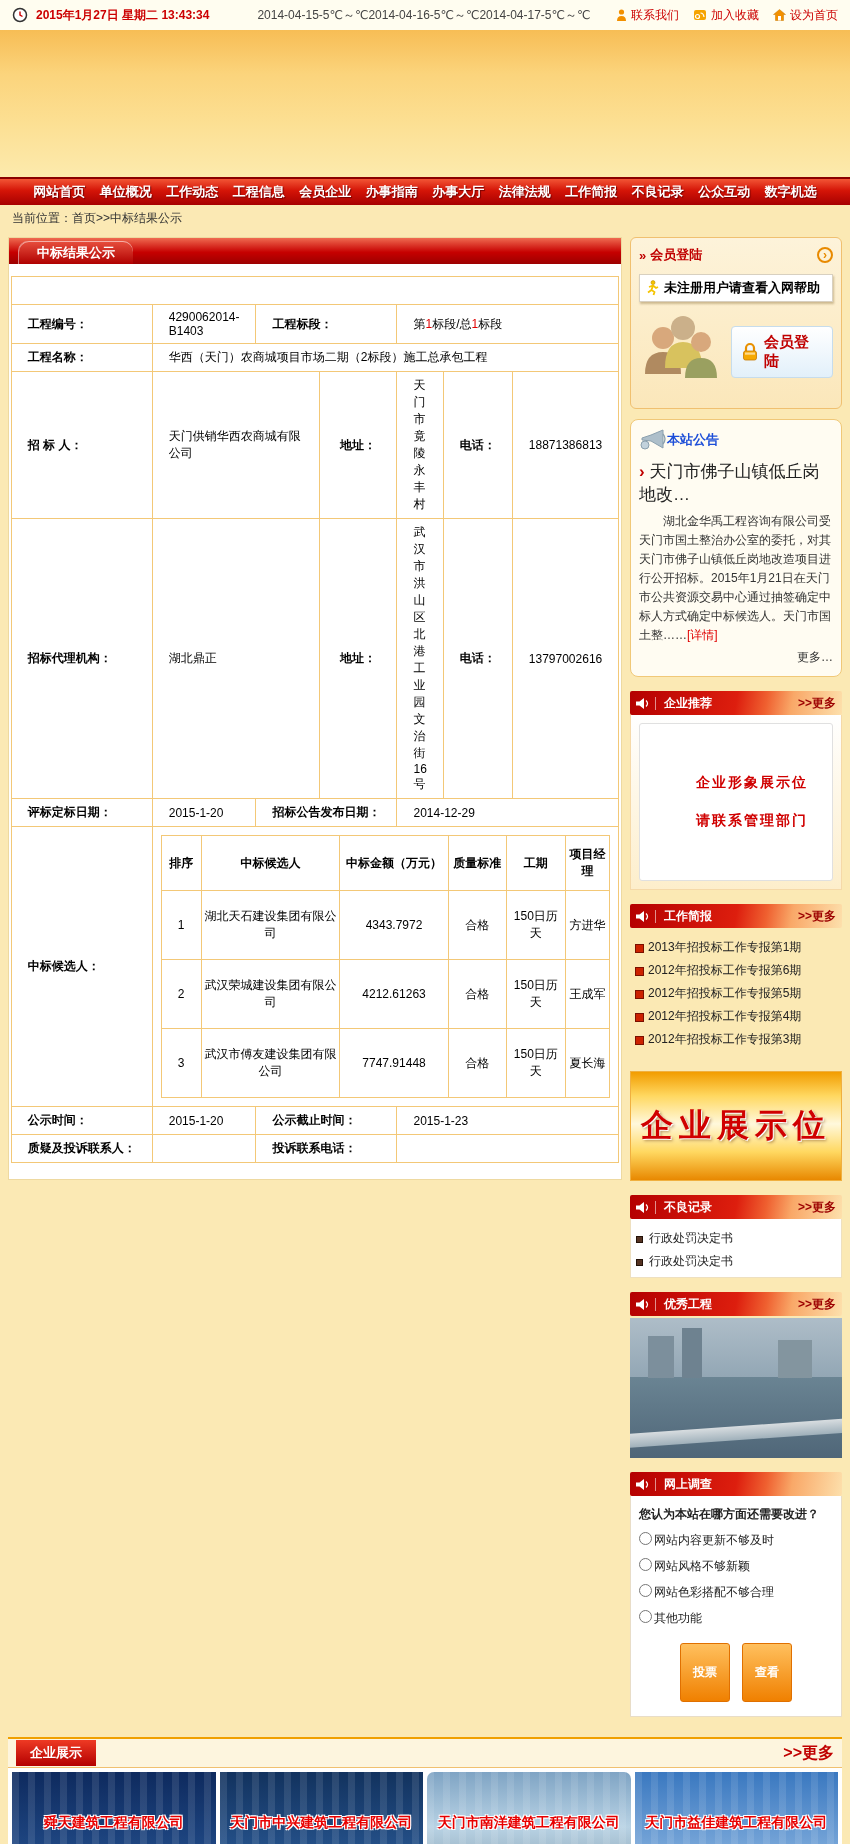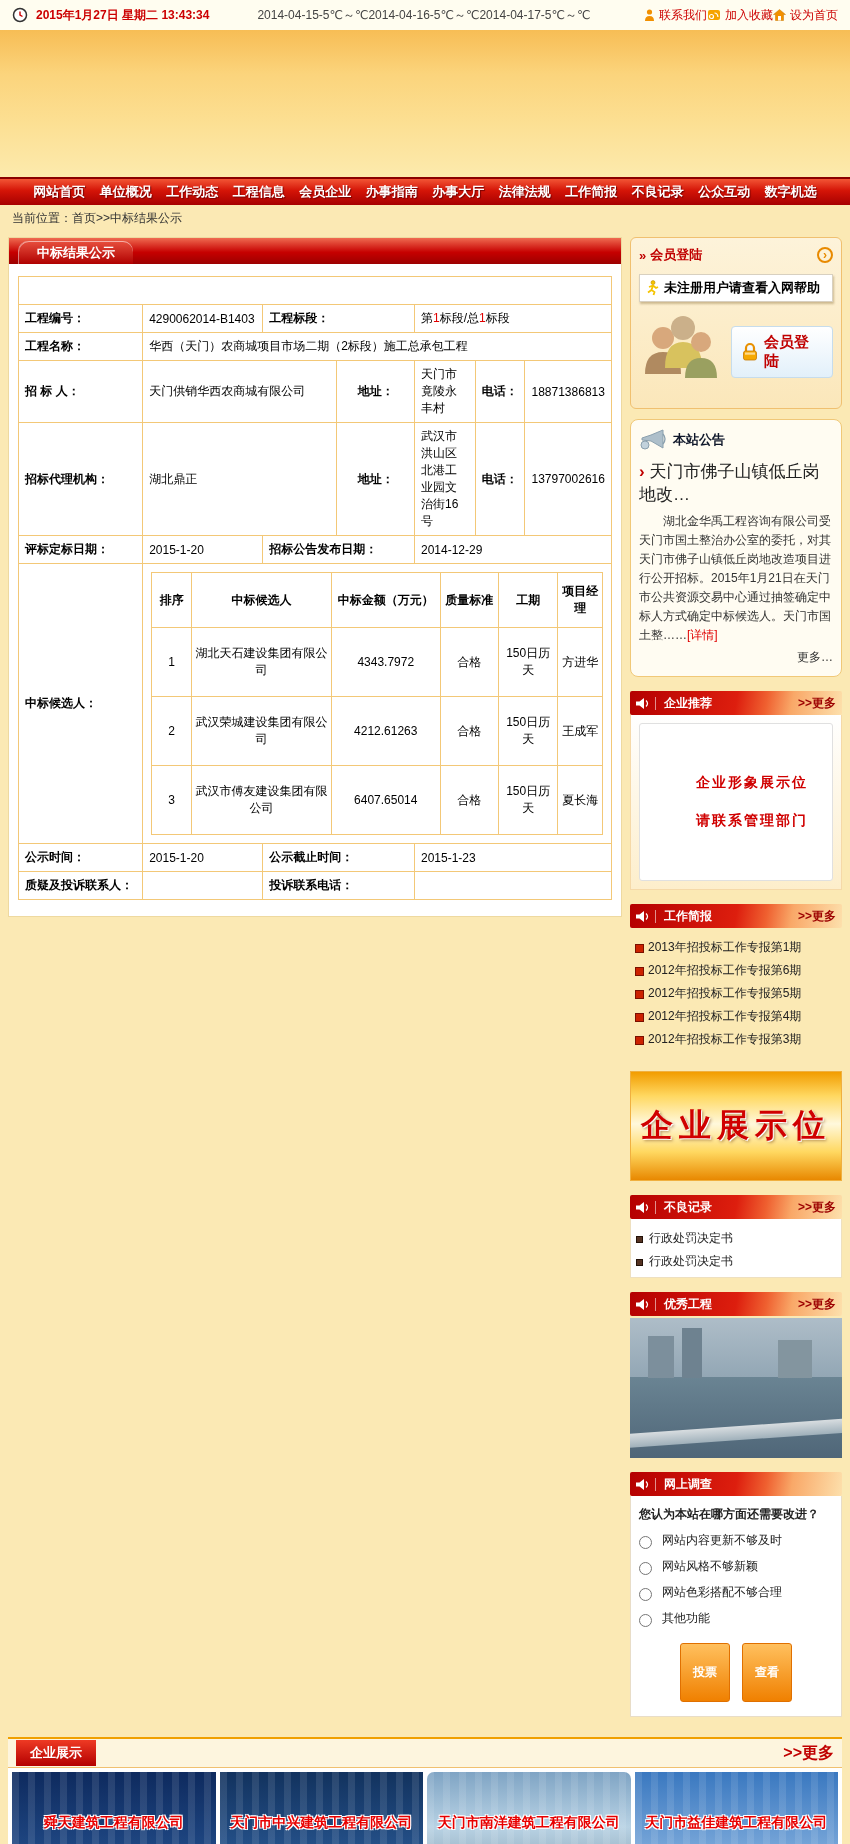"联系我们" .topbar .tlinks { gap: none -> 14px }
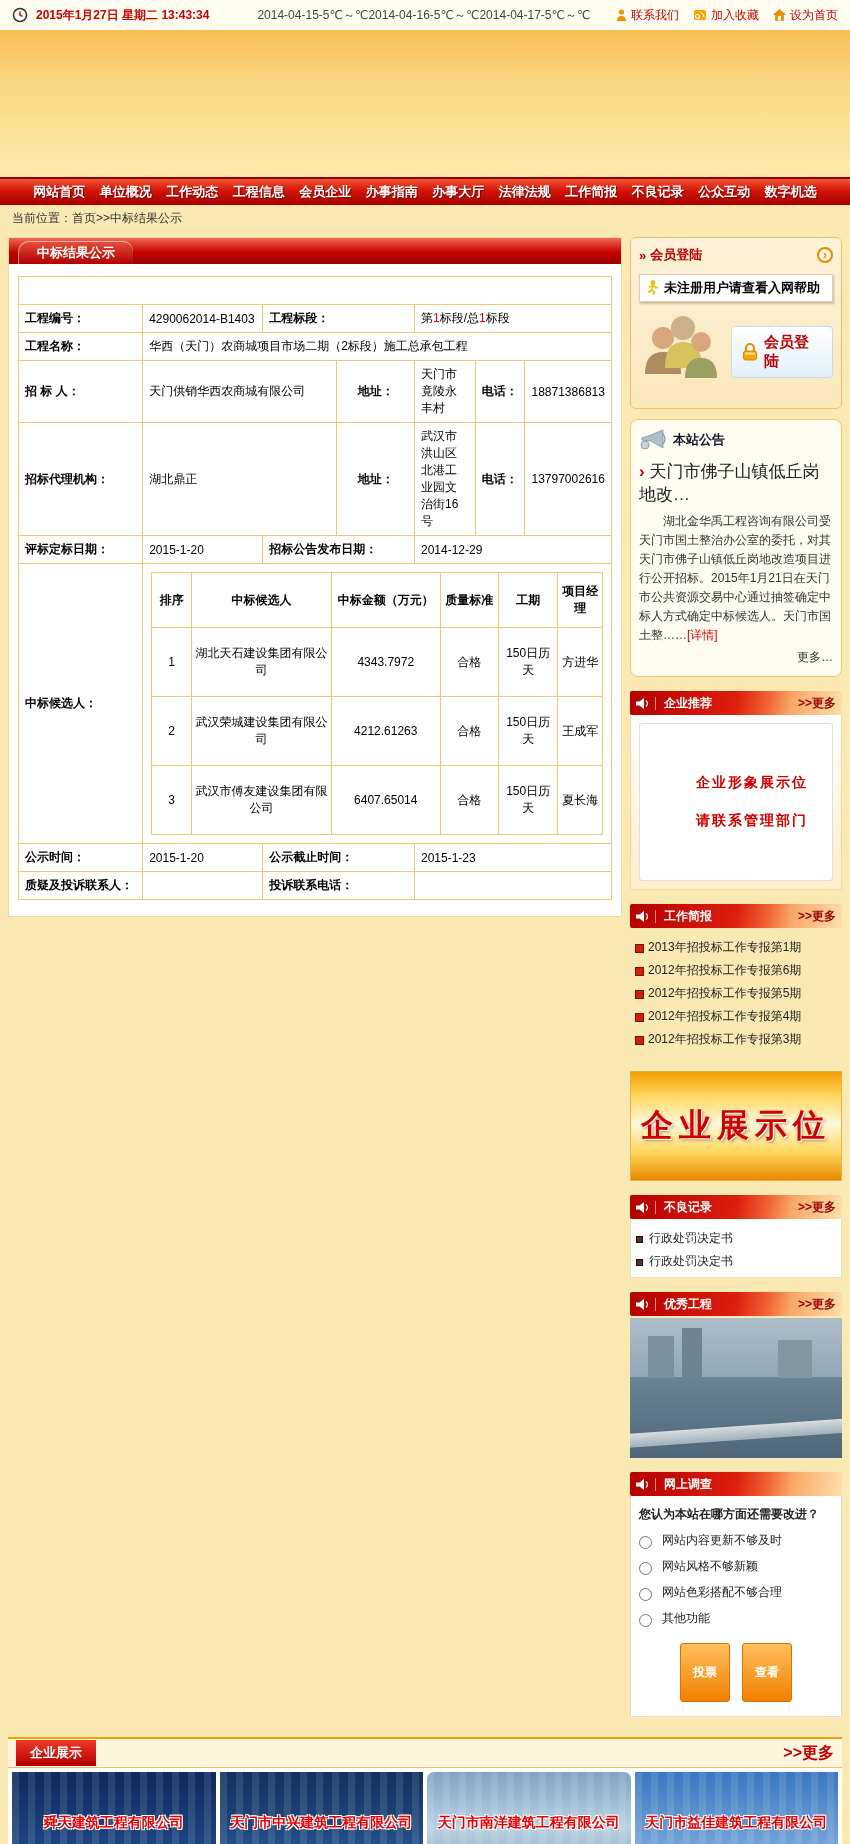"工程编号：" table.info > tbody > tr > td { padding: 5px 6px -> 5px 16px }
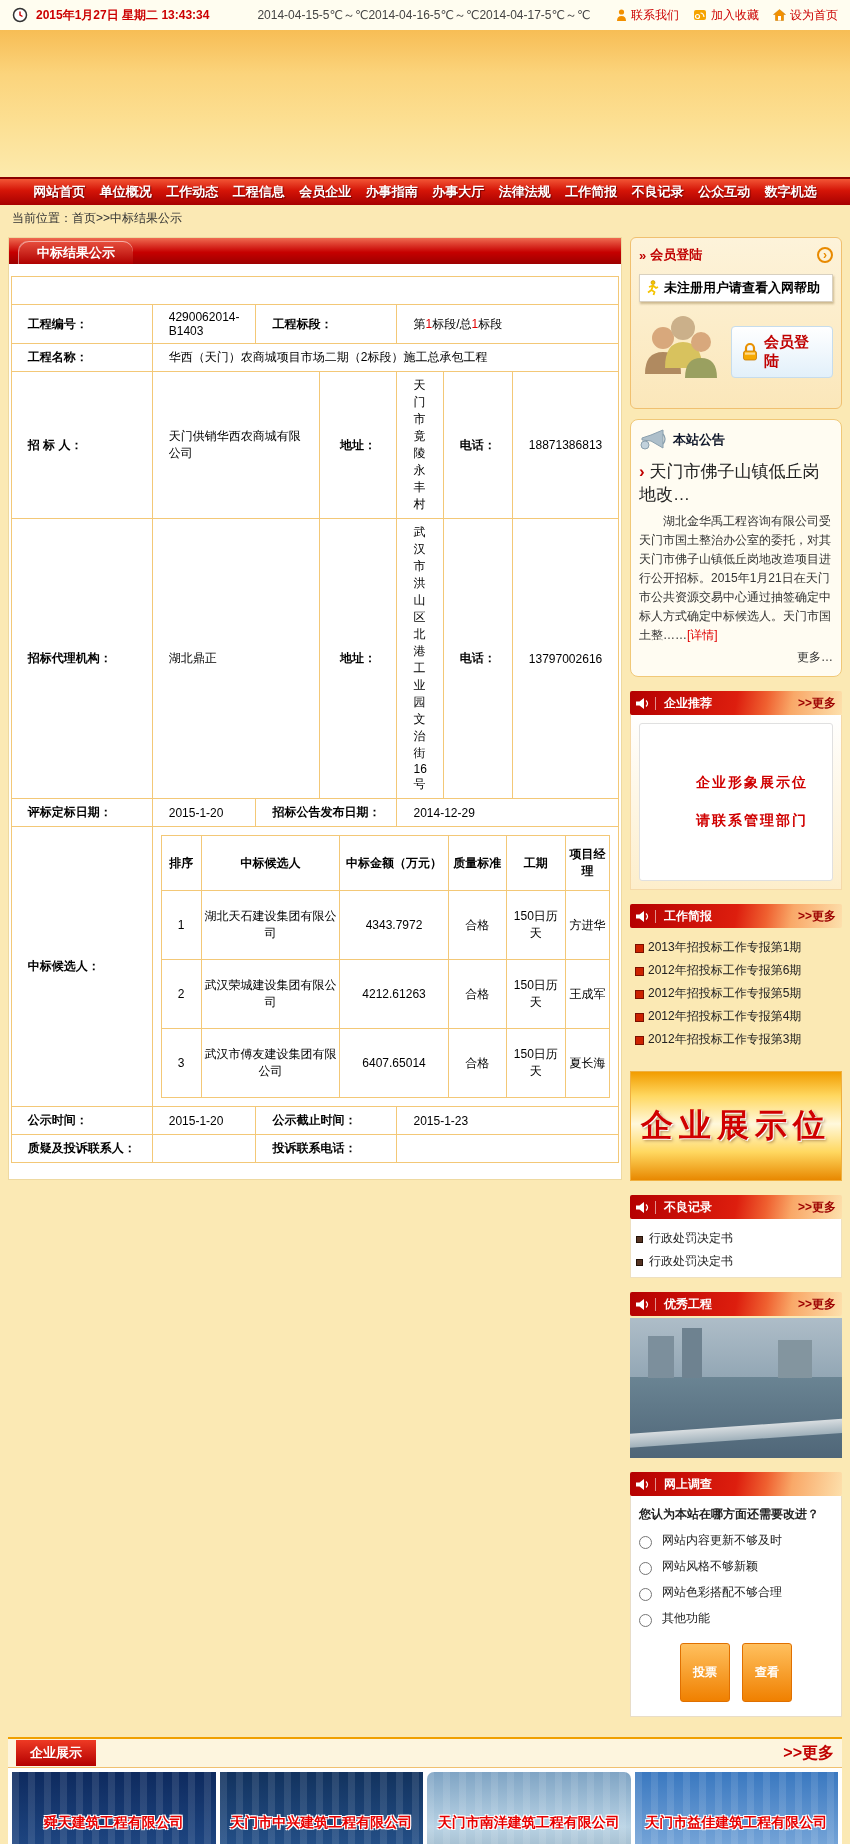"本站公告" .notice-head { color: #0f172a -> #1d4ed8; gap: 6px -> 0 }
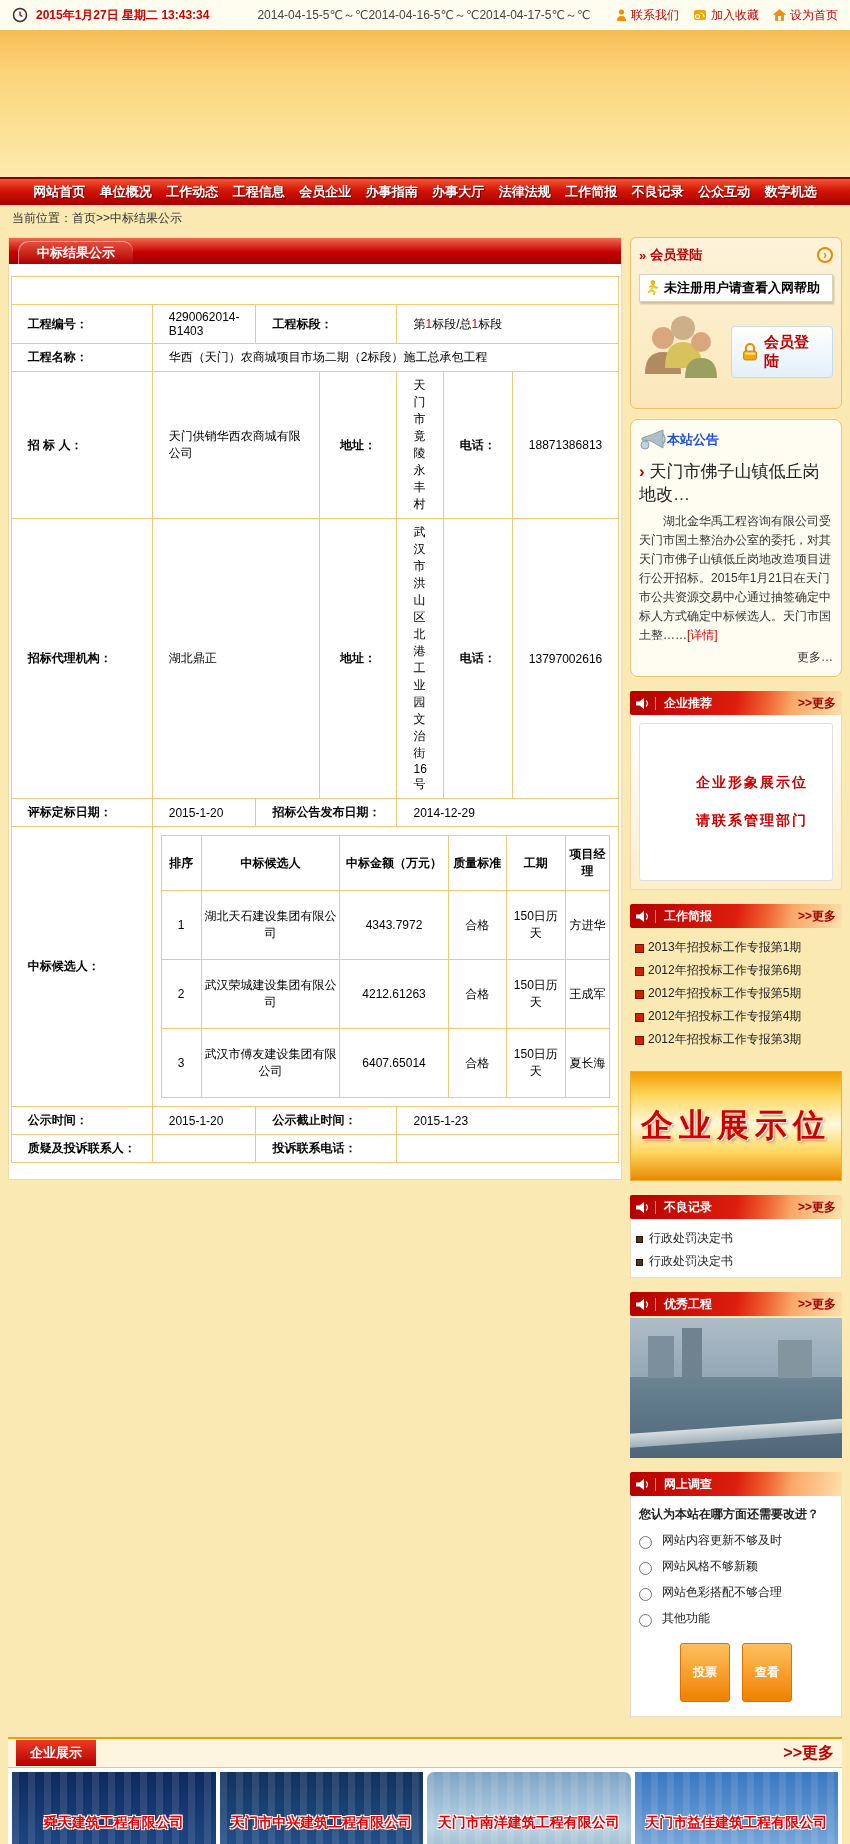"6407.65014" td { text: 6407.65014 -> 7747.91448 }
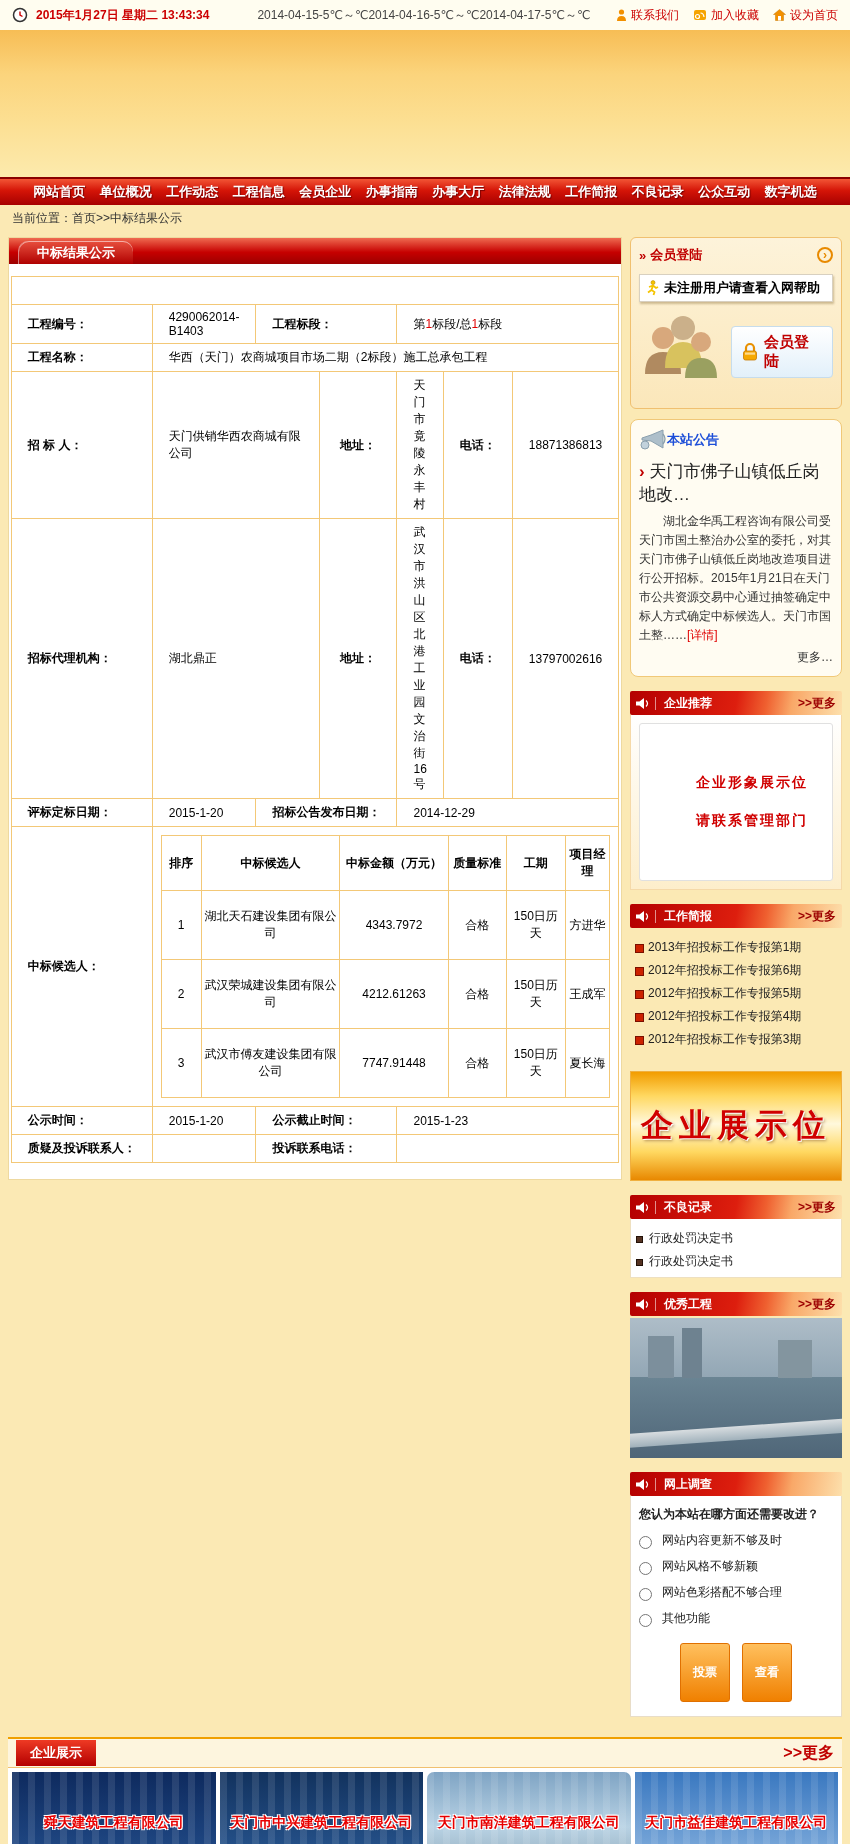"网站内容更新不够及时" .opt { align-items: flex-end -> flex-start; gap: 10px -> 2px }
